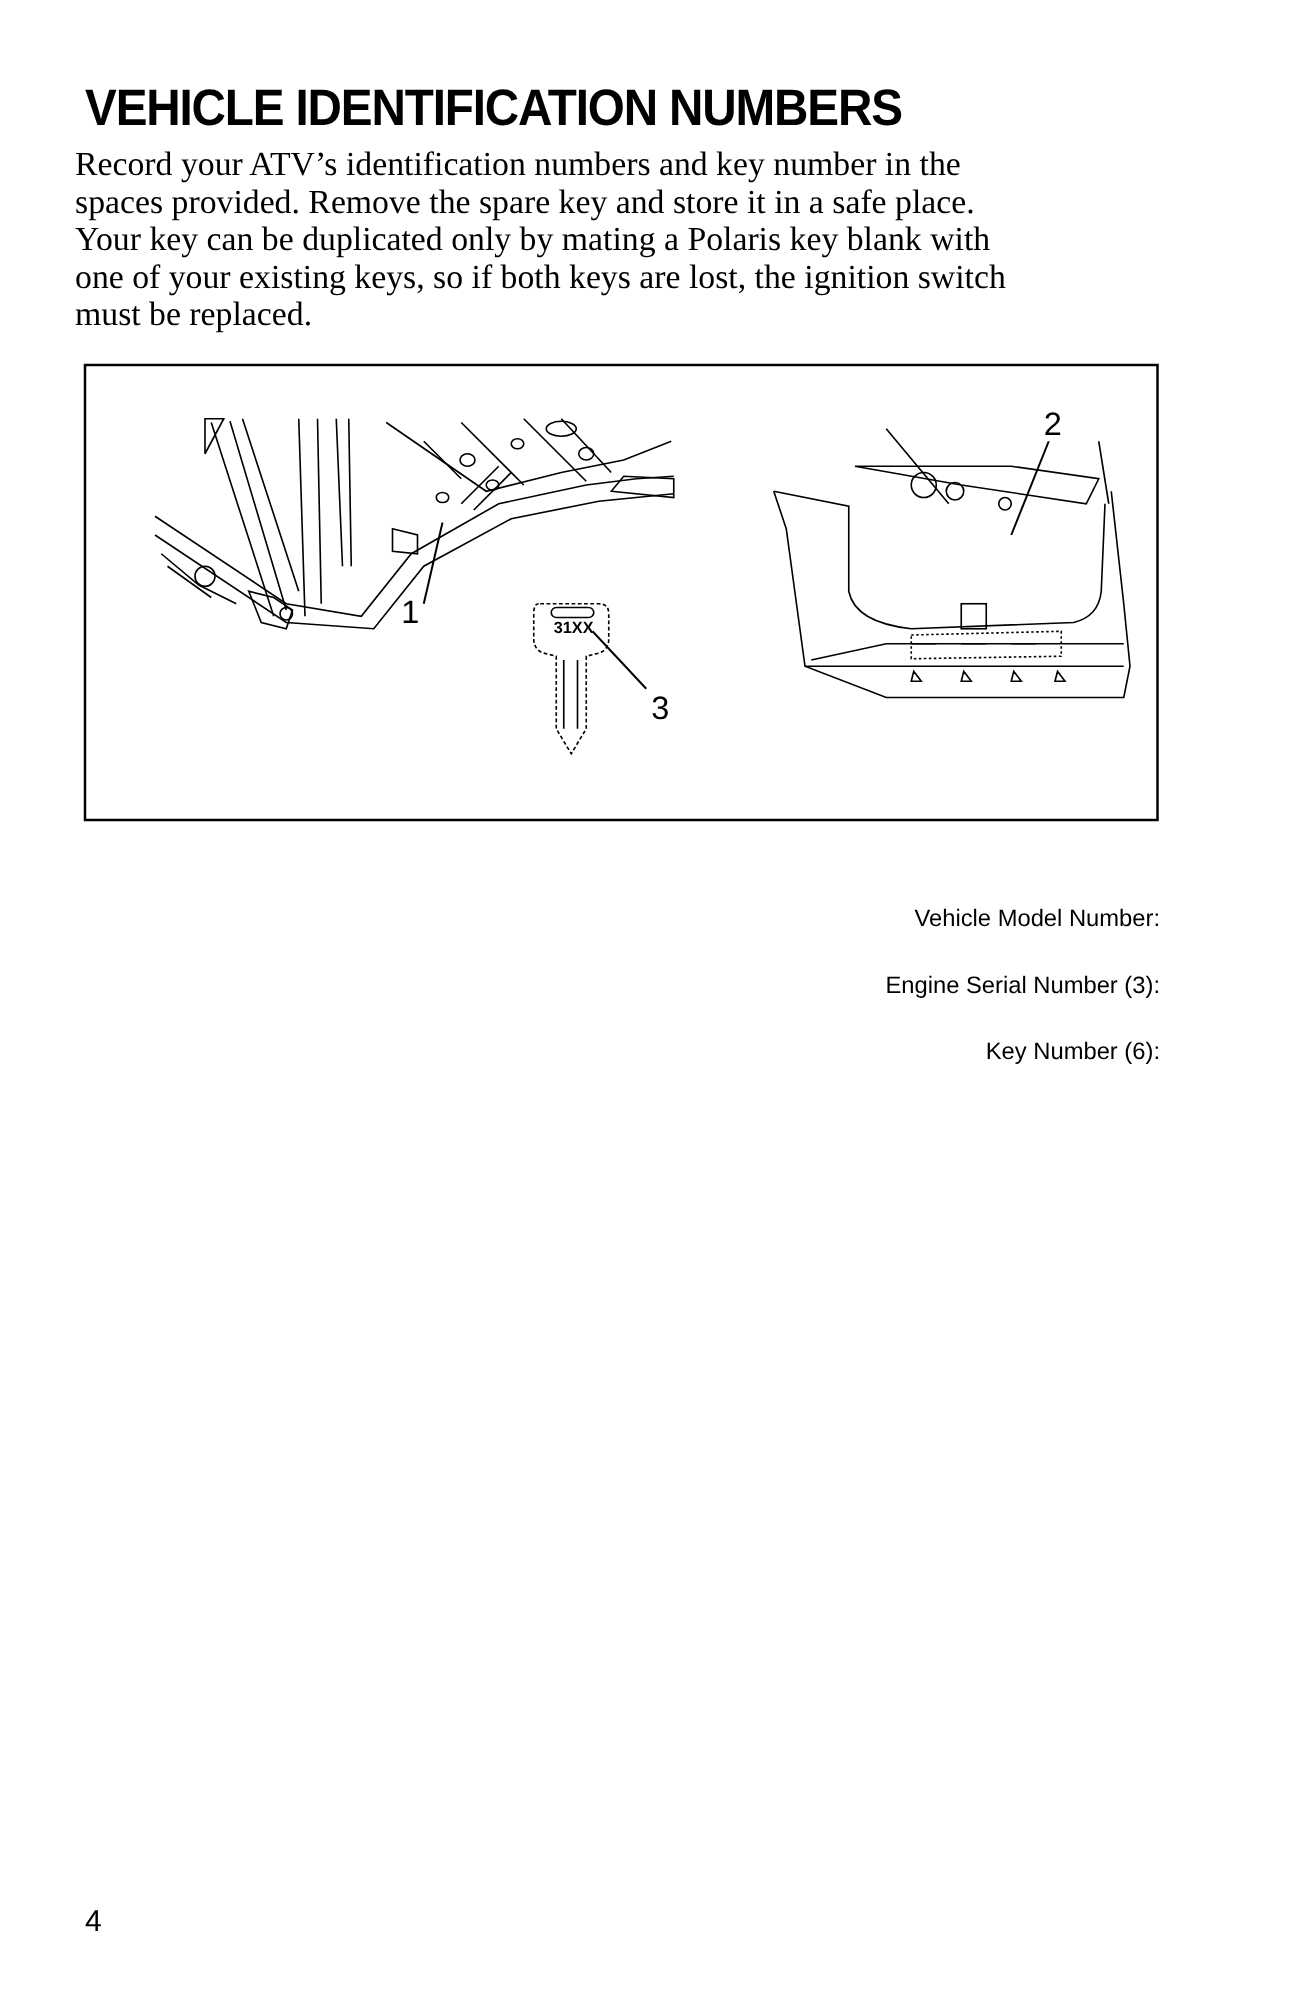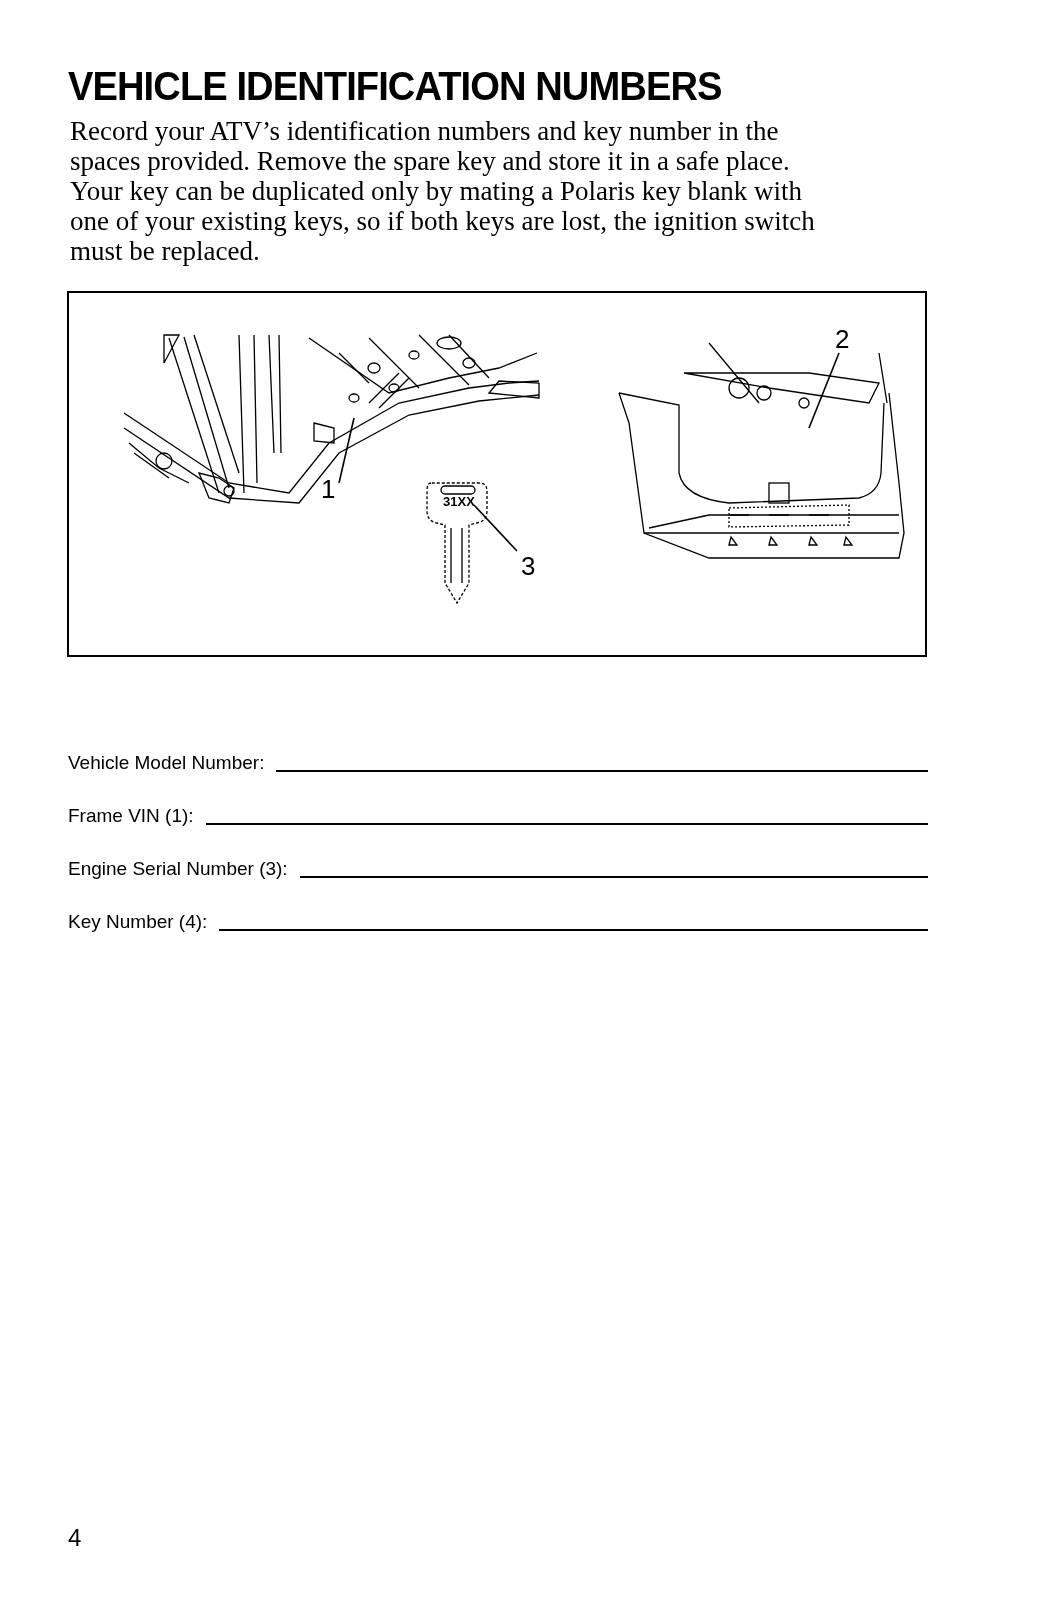"Record your ATV’s identification numbers" .intro { left: 70px -> 60px }
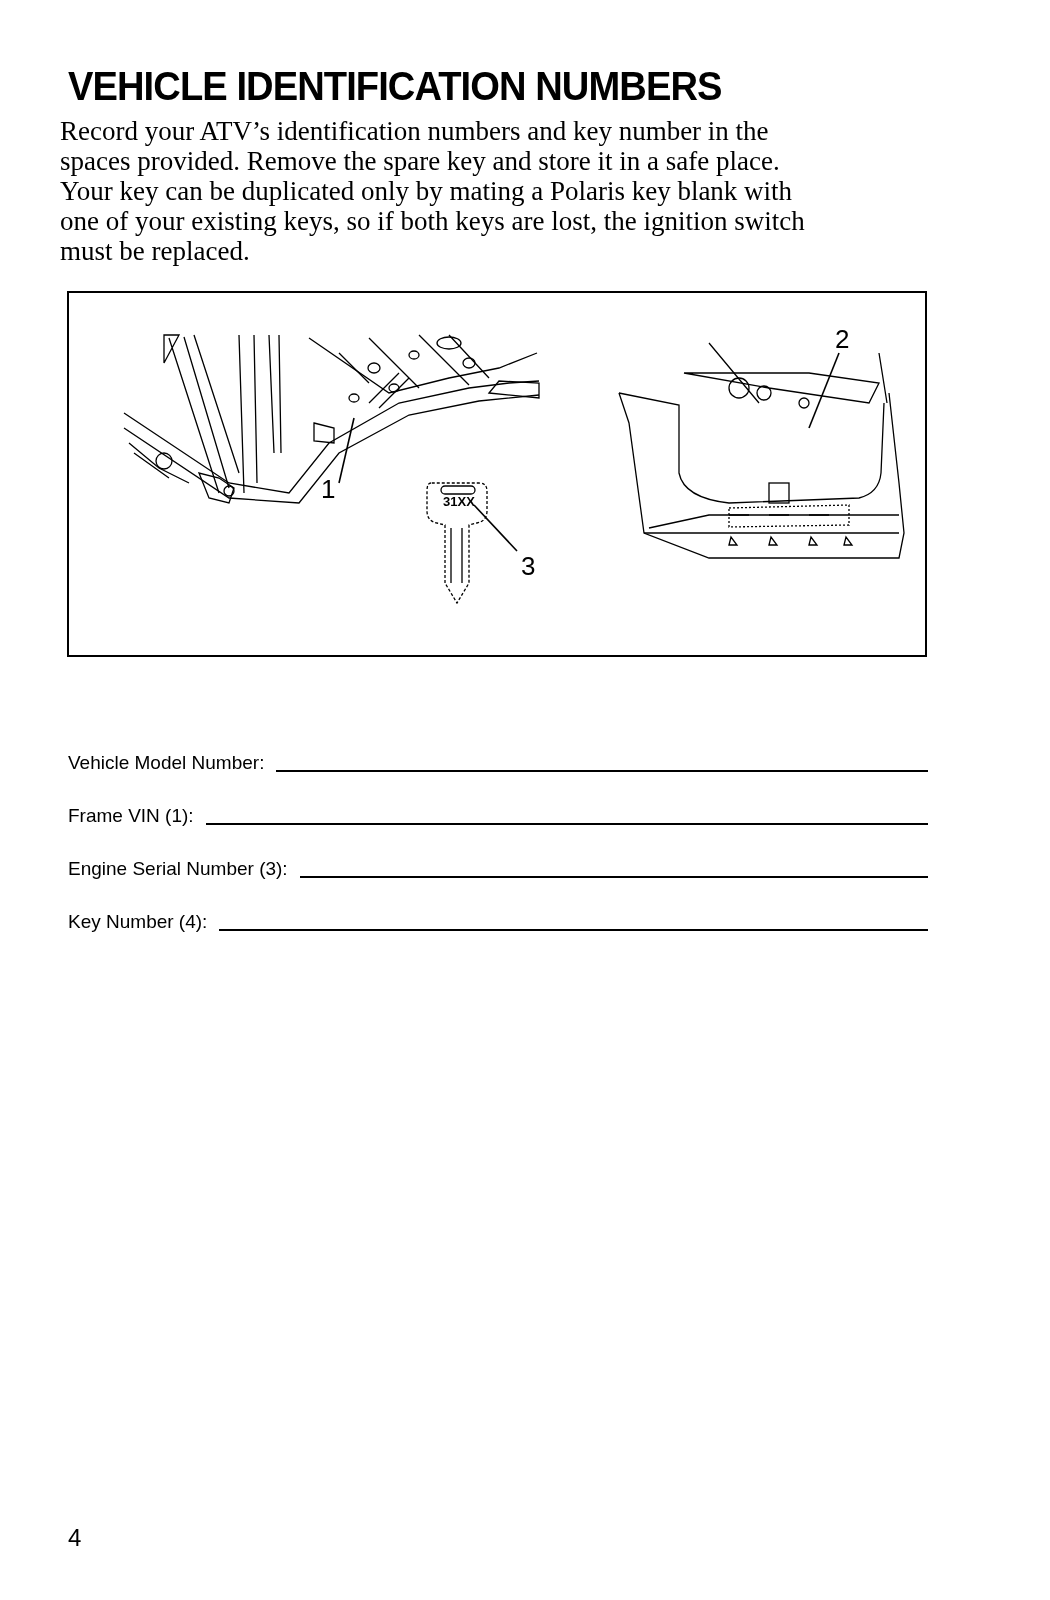"Vehicle Model Number:" .row { flex-direction: none -> column }
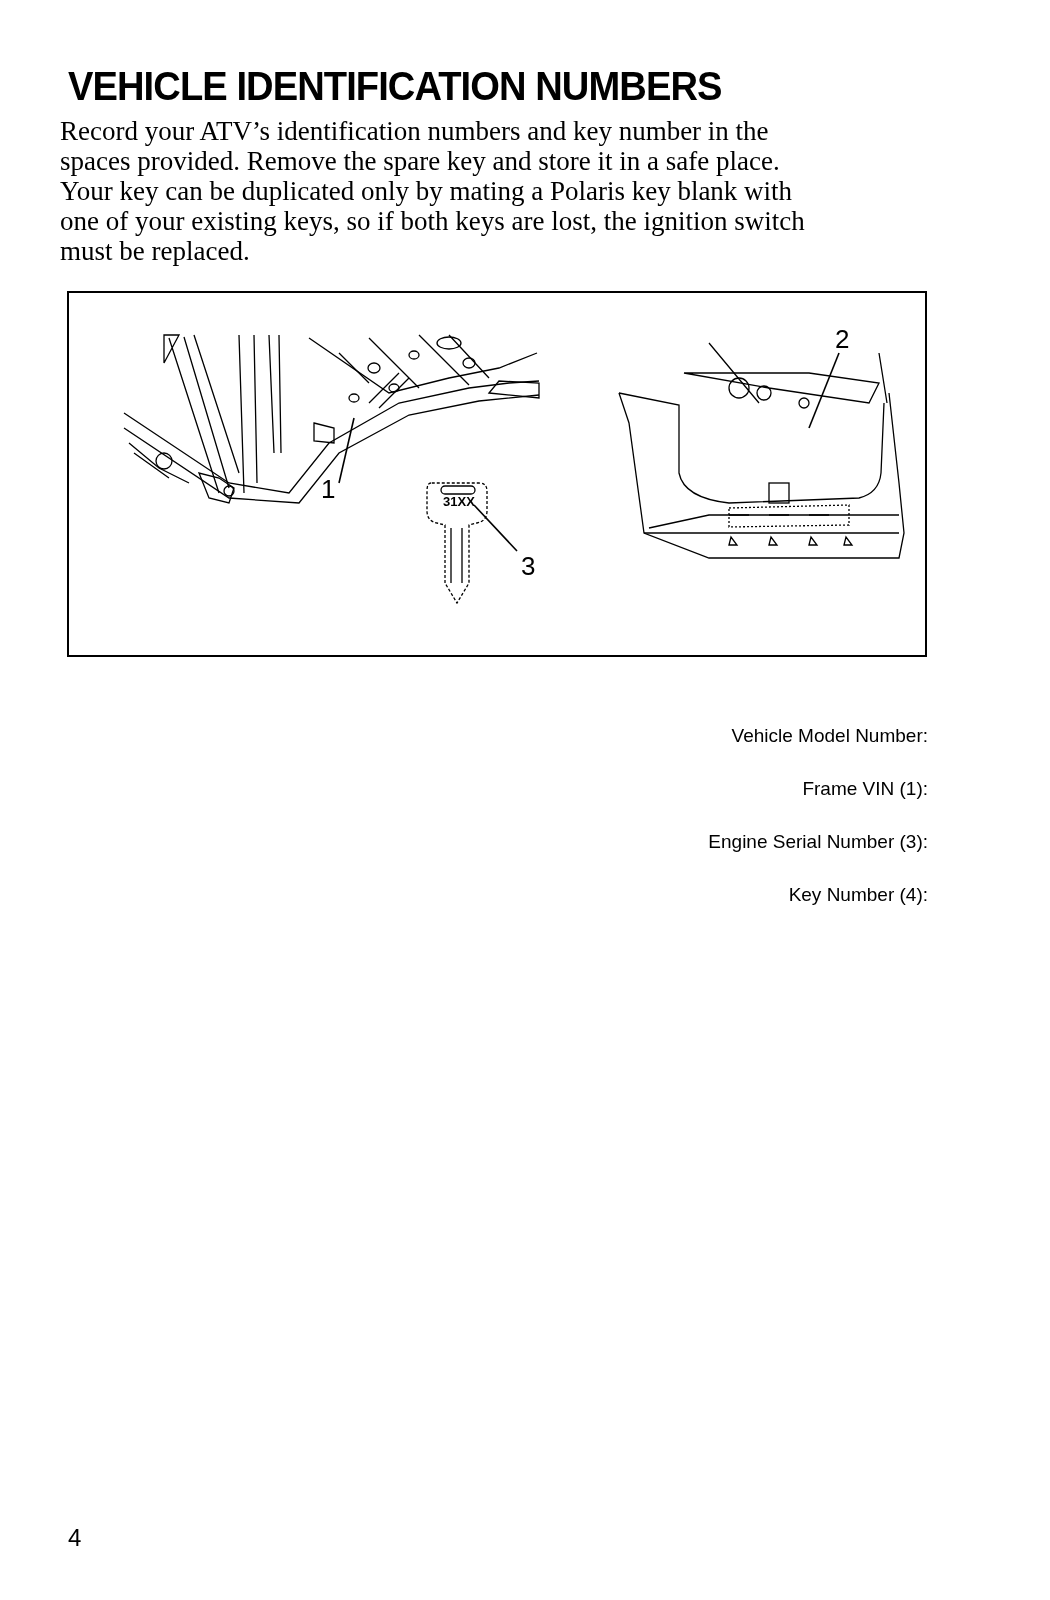"Frame VIN (1):" div.row { html: <div> <span>Frame VIN (1):</span> <span></span> </div> -> none }
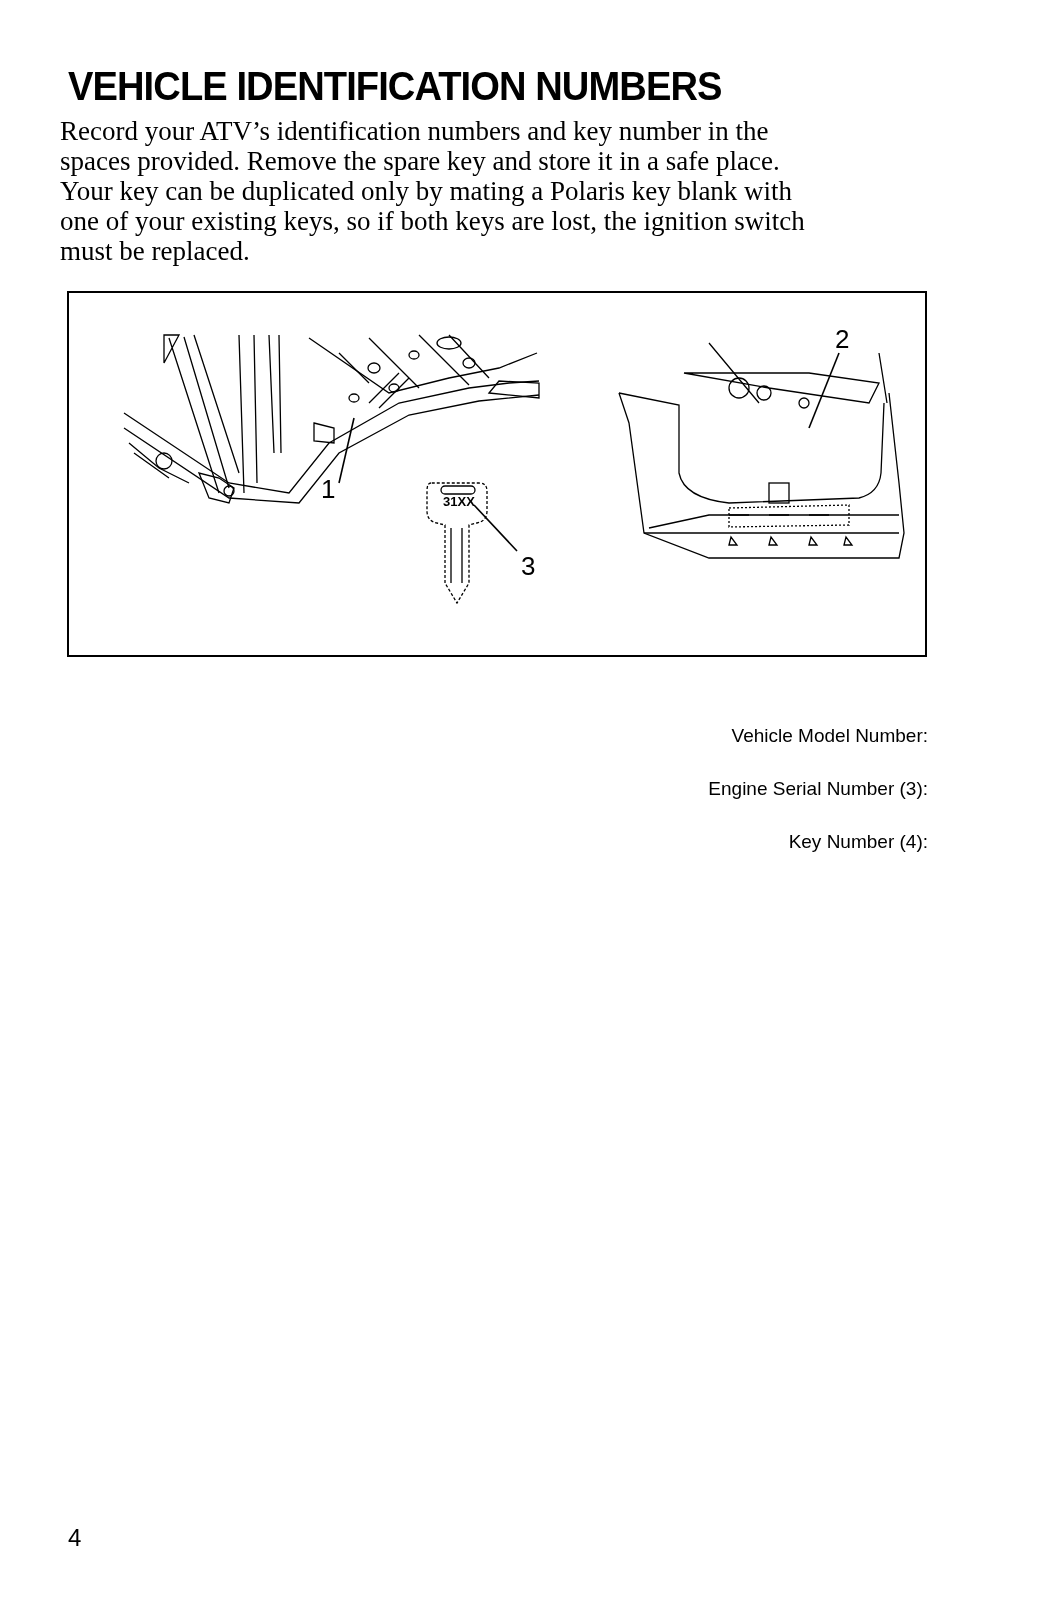"Key Number (4):" span.label { text: 4 -> 6 }
